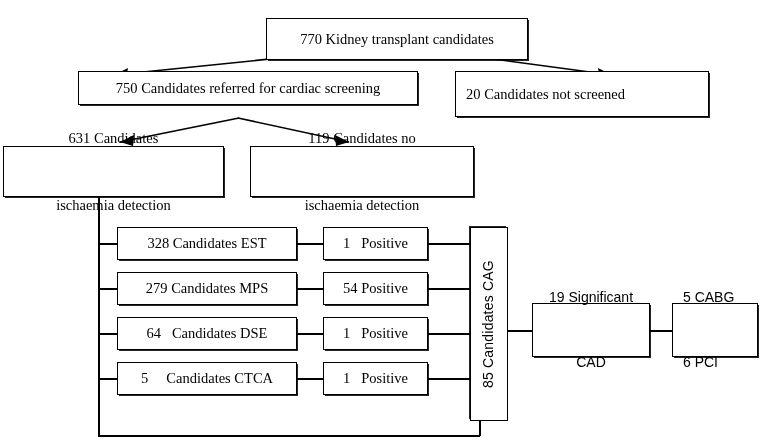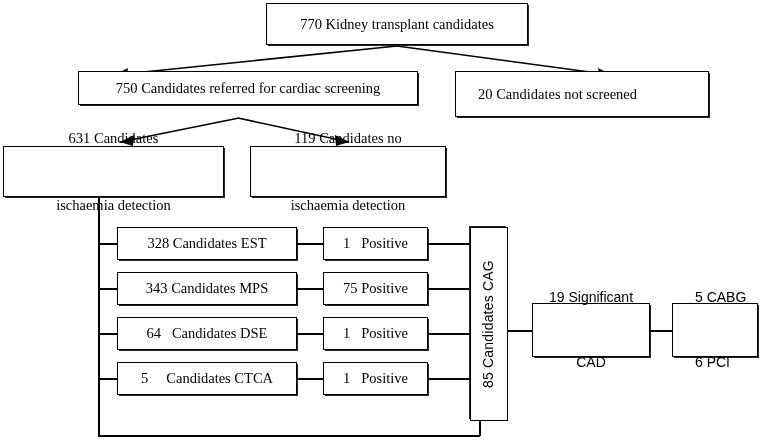"770 Kidney transplant candidates" div.box { top: 3px -> 18px }
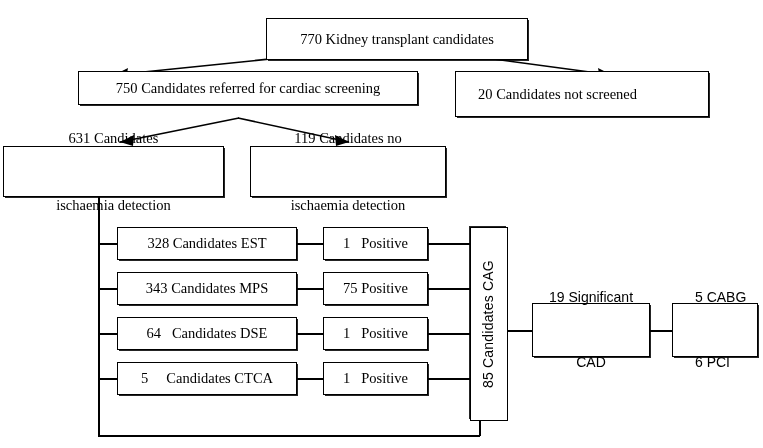"20 Candidates not screened" .box.left-align { padding-left: 22px -> 10px }
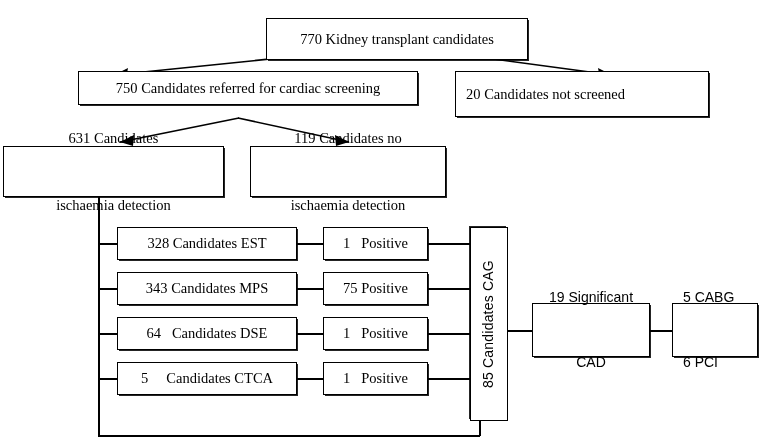"119 Candidates no" div.box { width: 196px -> 224px }
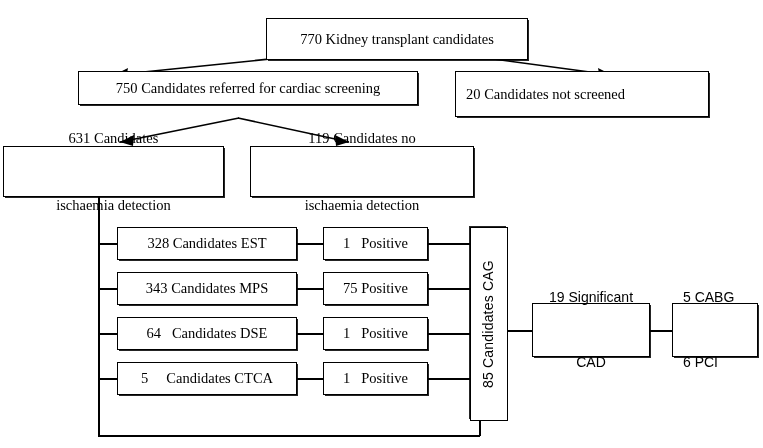"343 Candidates MPS" span { text: 343 -> 279 }
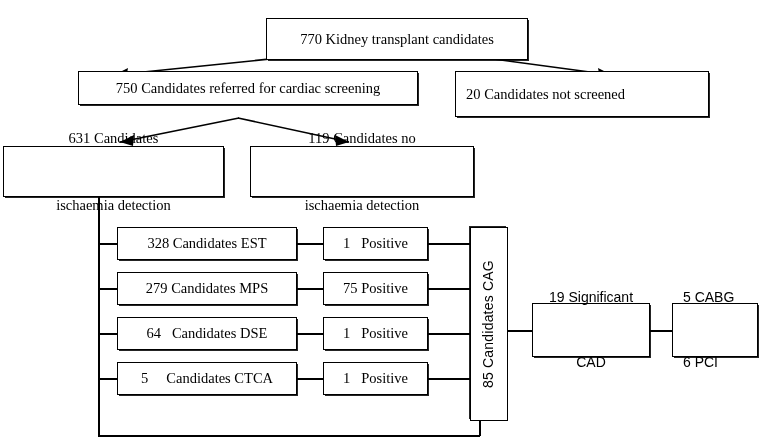"75 Positive" span { text: 75 -> 54 }
